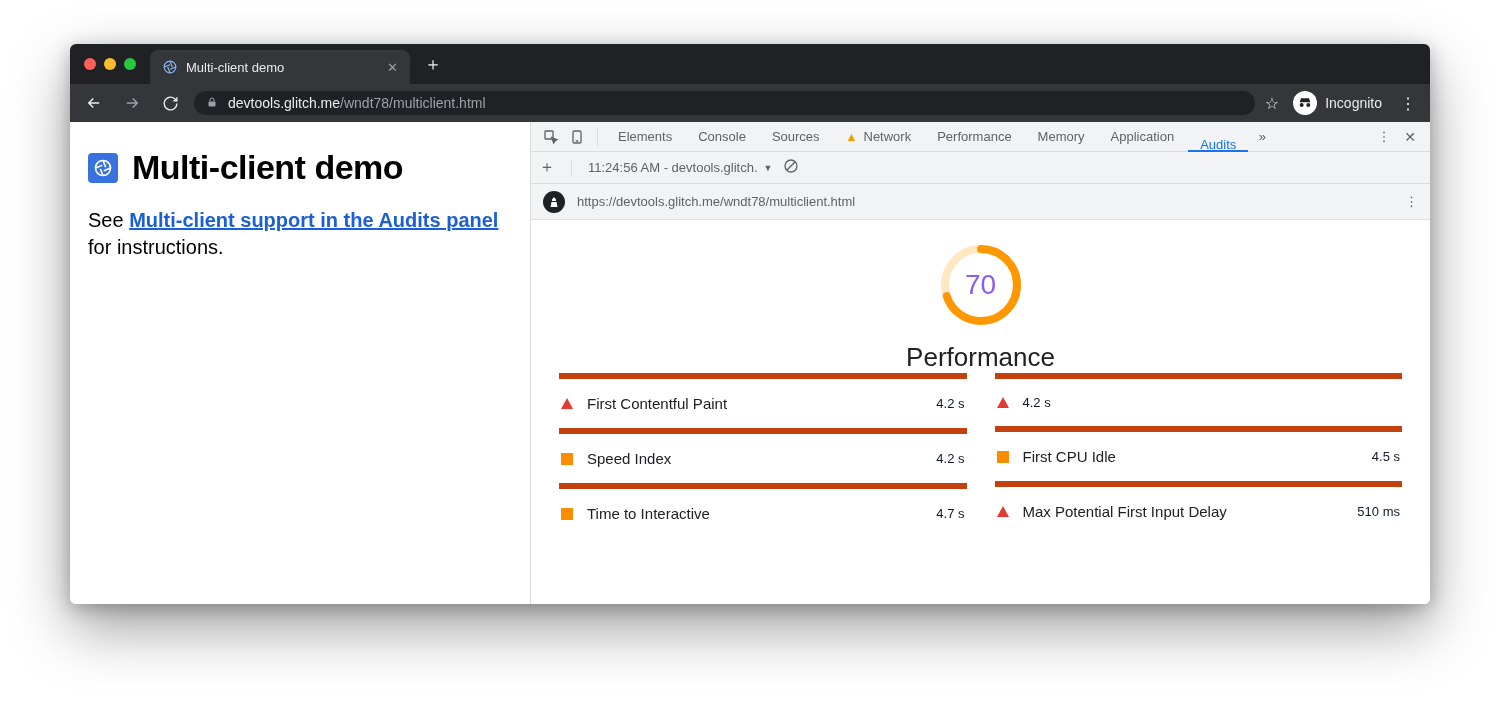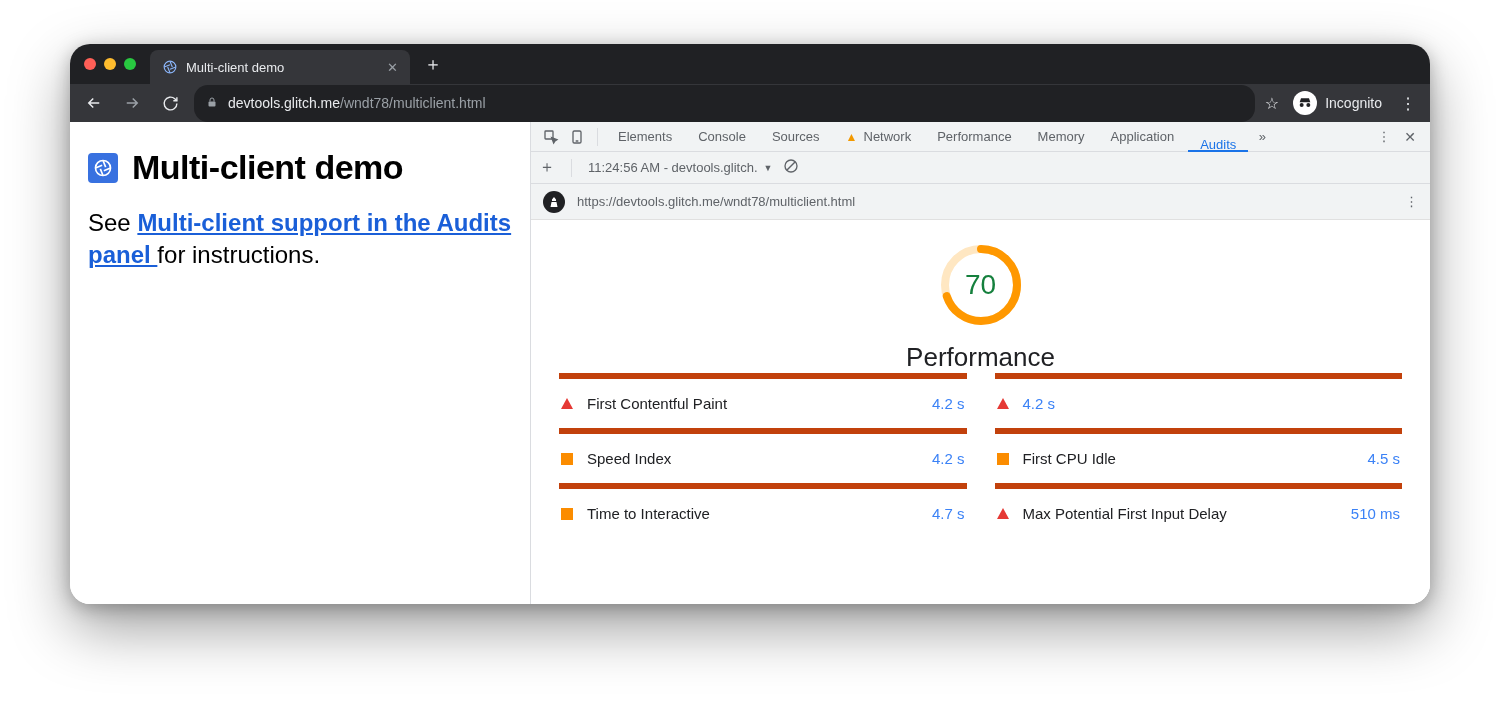"Multi-client demo" .window { border-radius: 20px -> 6px }
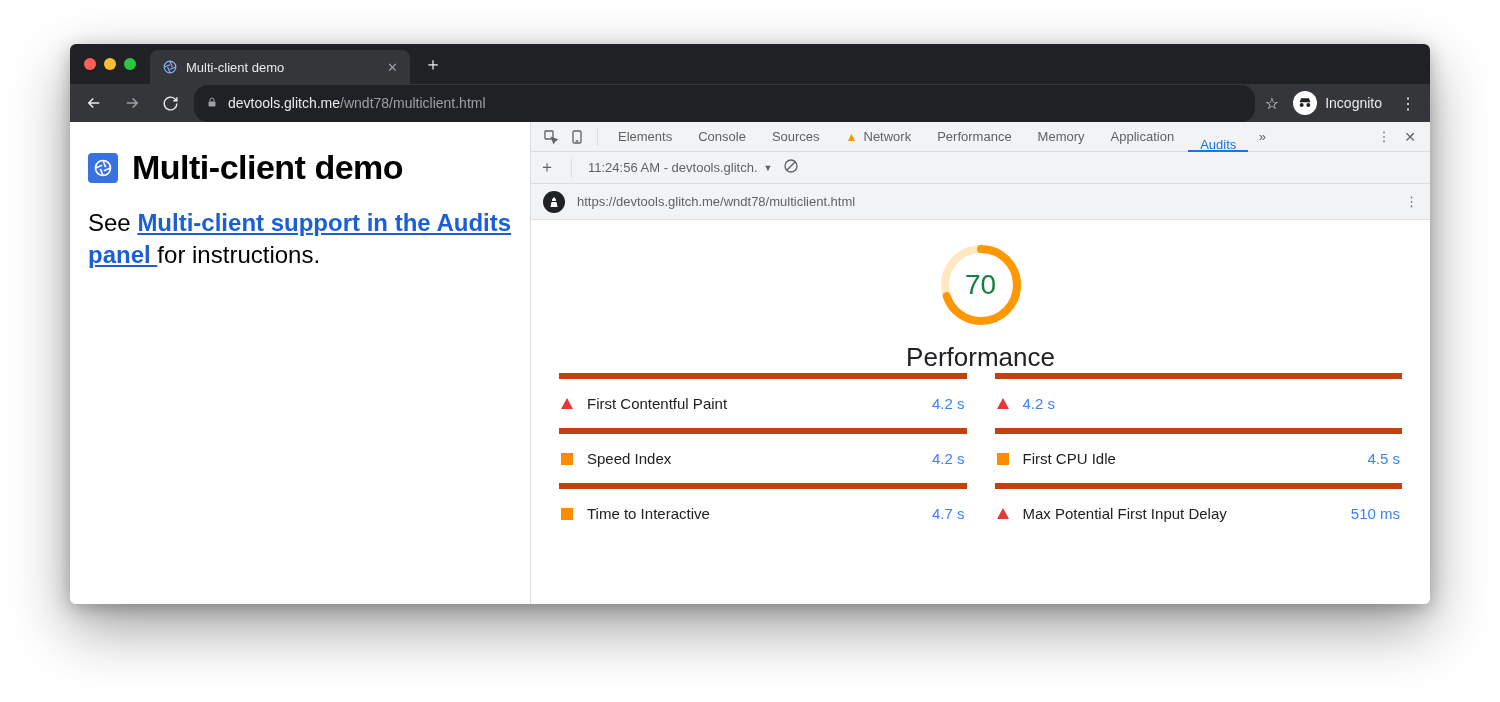"devtools.glitch.me/wndt78/multiclient.ht" .omnibox { height: 37px -> 24px }
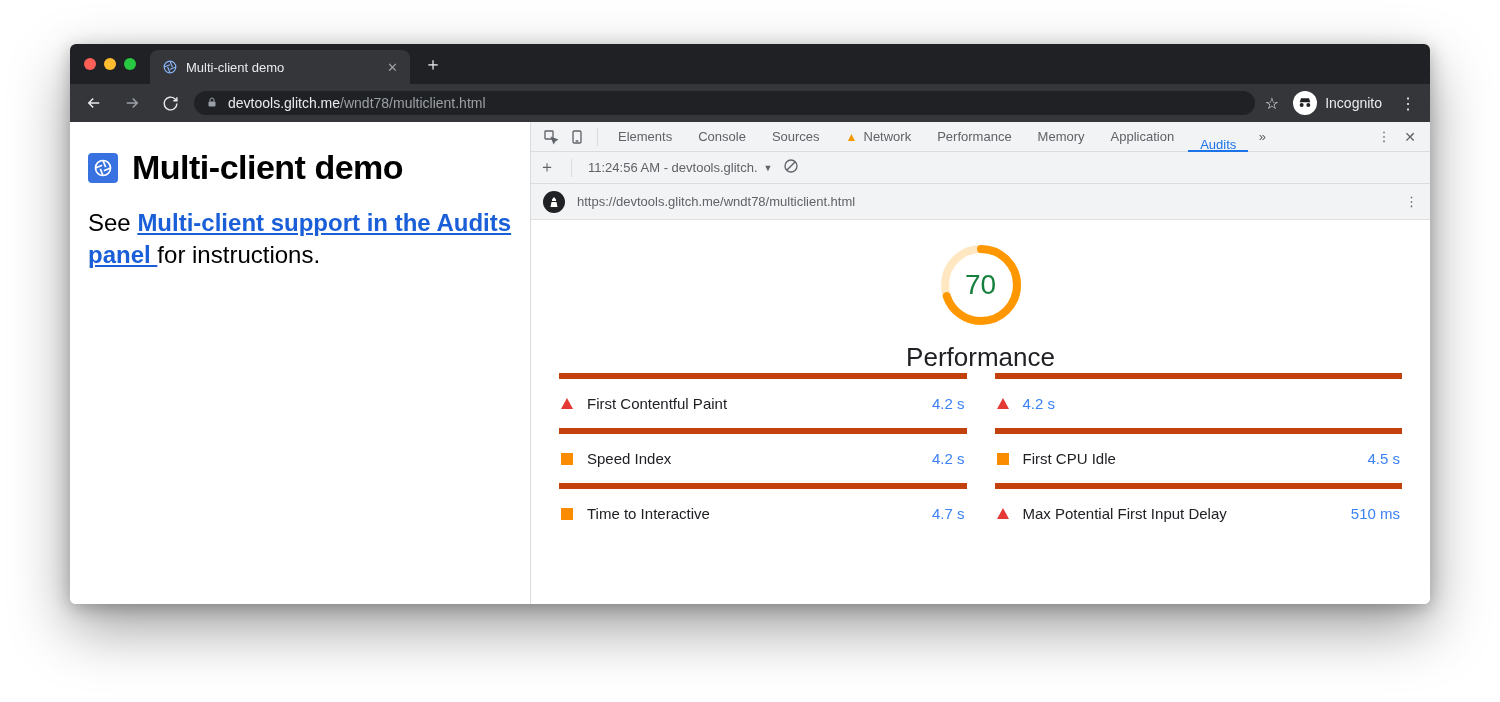"See Multi-client support in the" .page-text { font-size: 24px -> 20px }
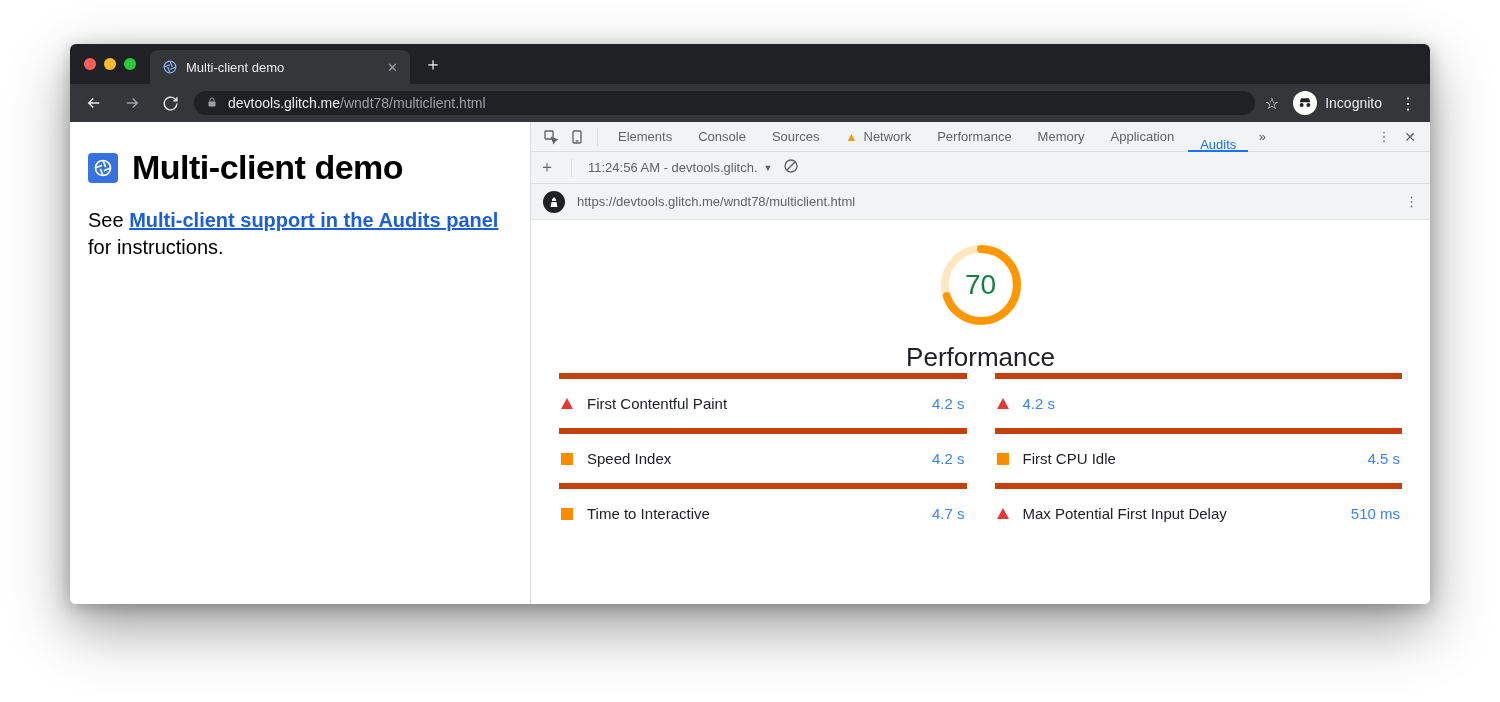"70" .gauge .num { color: #15803d -> #8b5cf6 }
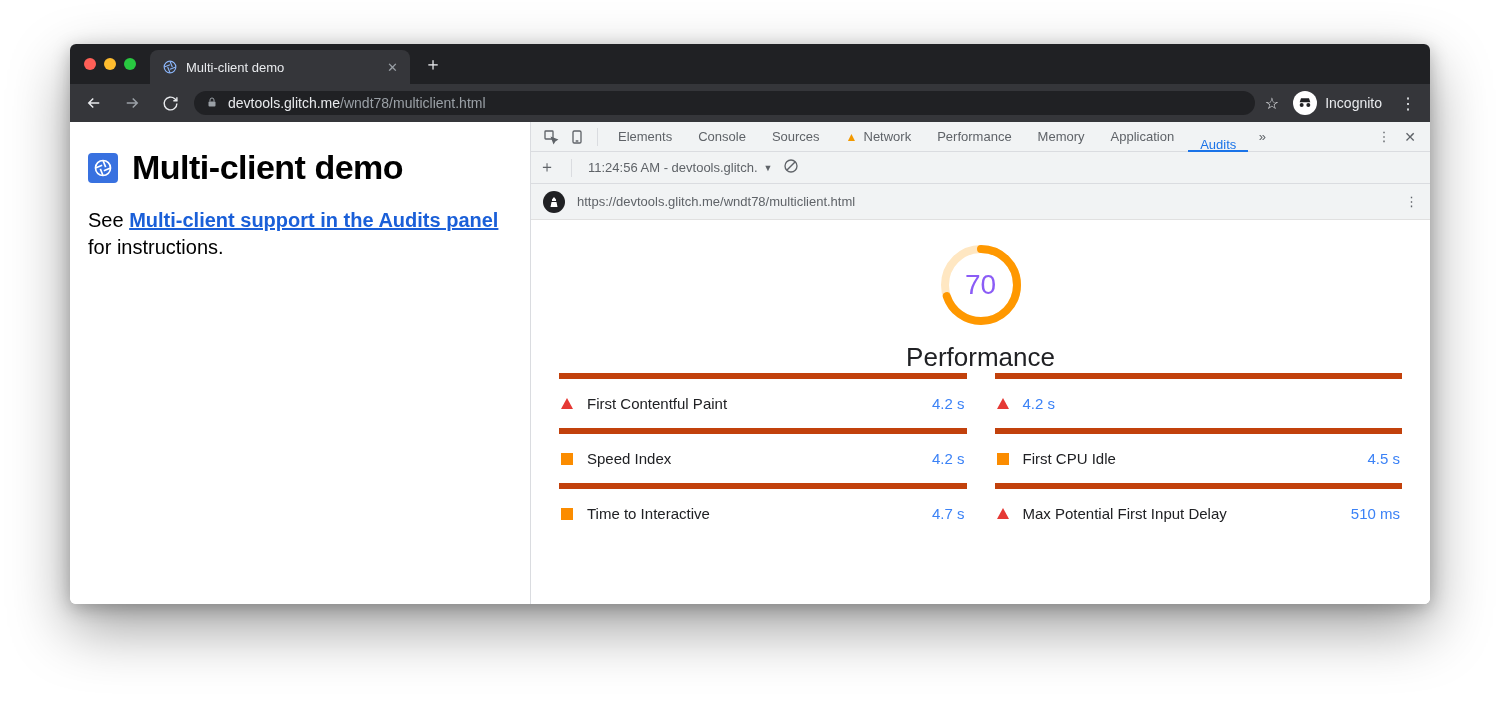"4.2 s" .m-val { color: #3b82f6 -> #0f172a; font-size: 15px -> 13px }
